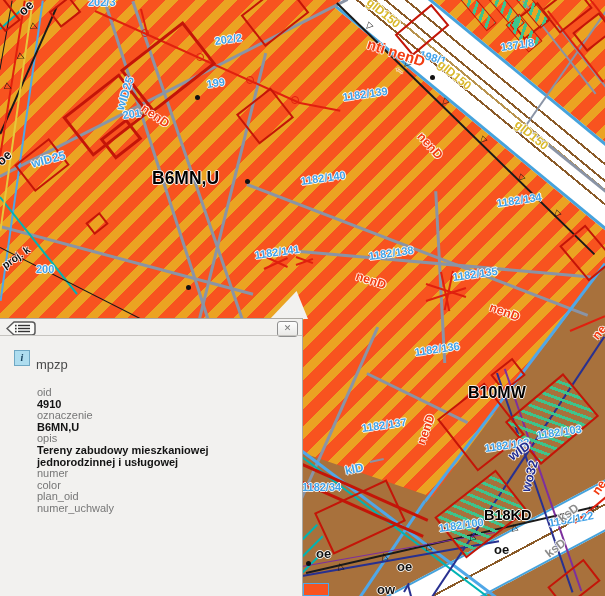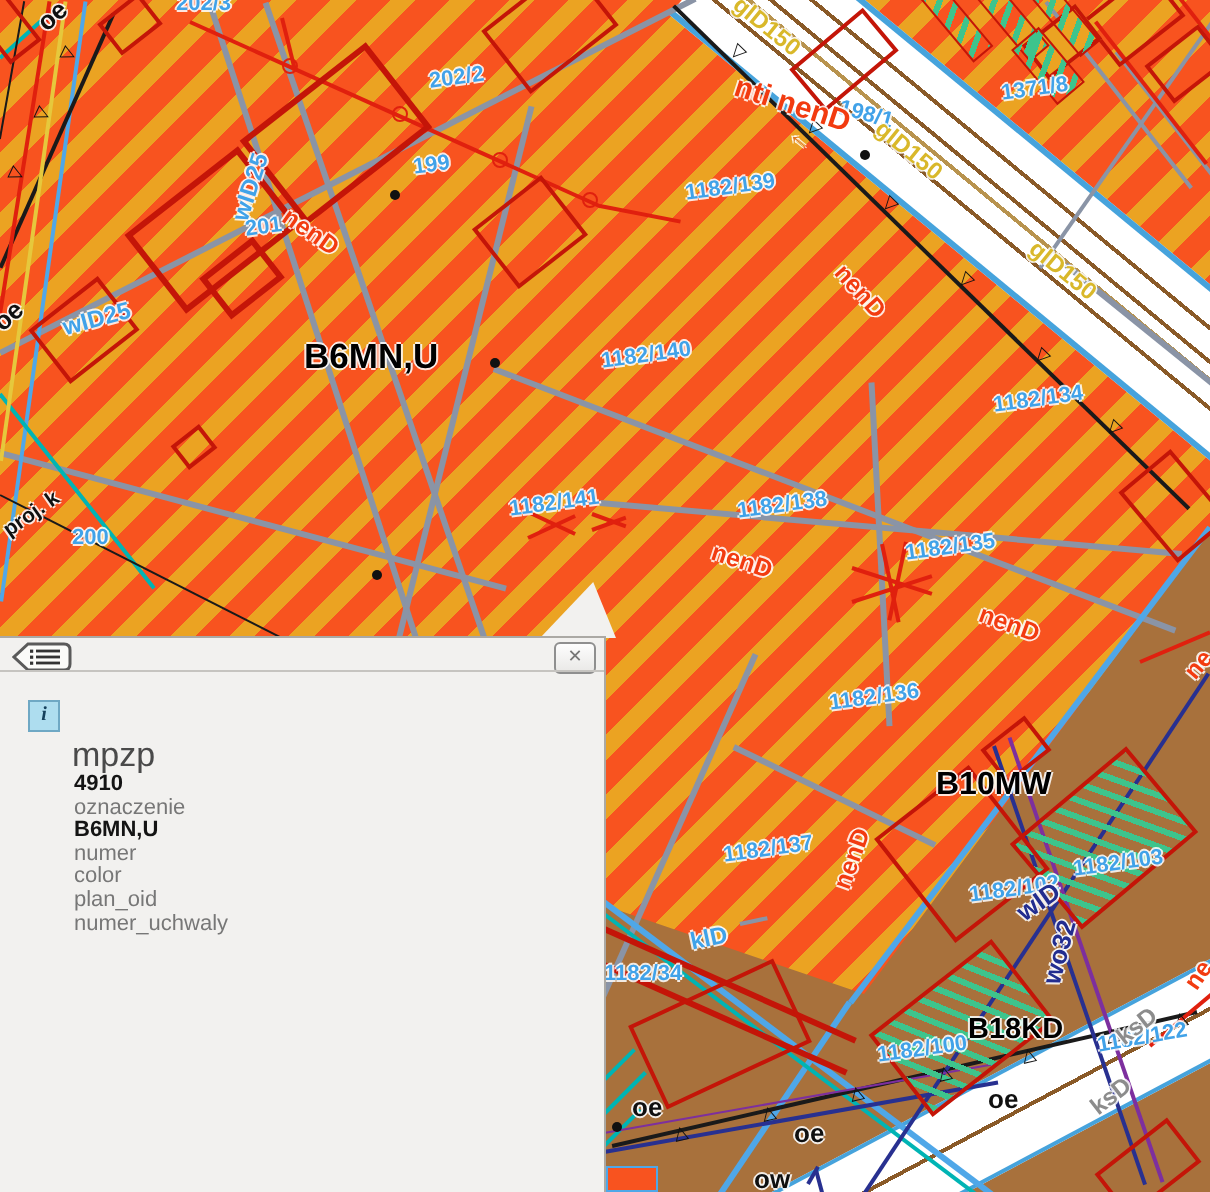"mpzp" #layername { font-size: 17px -> 13px; top: 18px -> 7px }
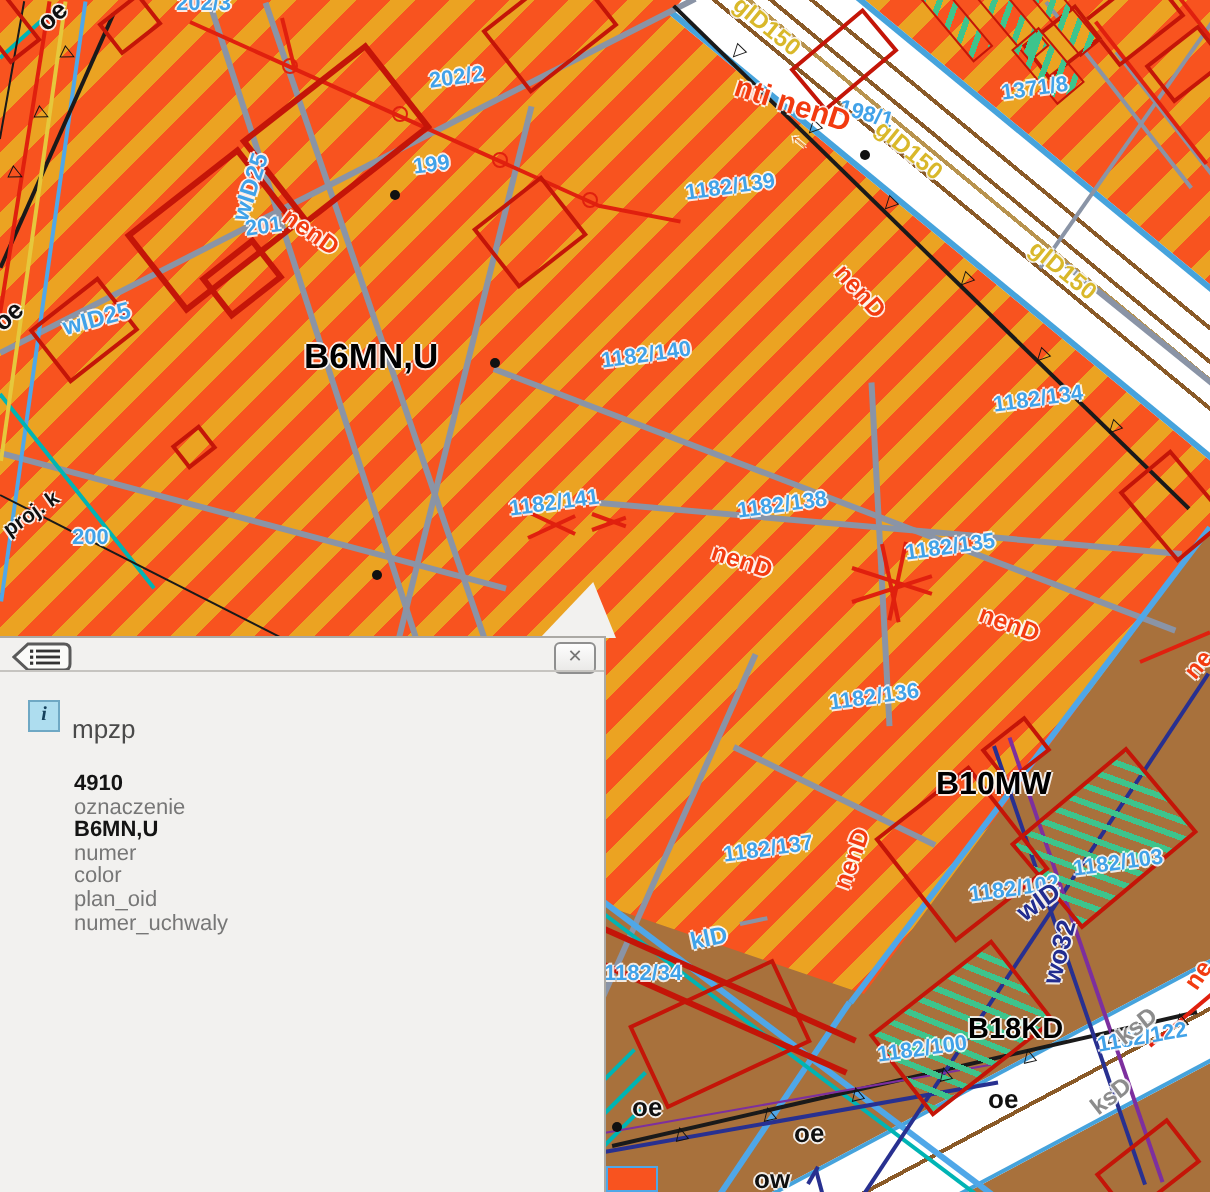"oid" div.al { html: none -> <div>oid</div> }
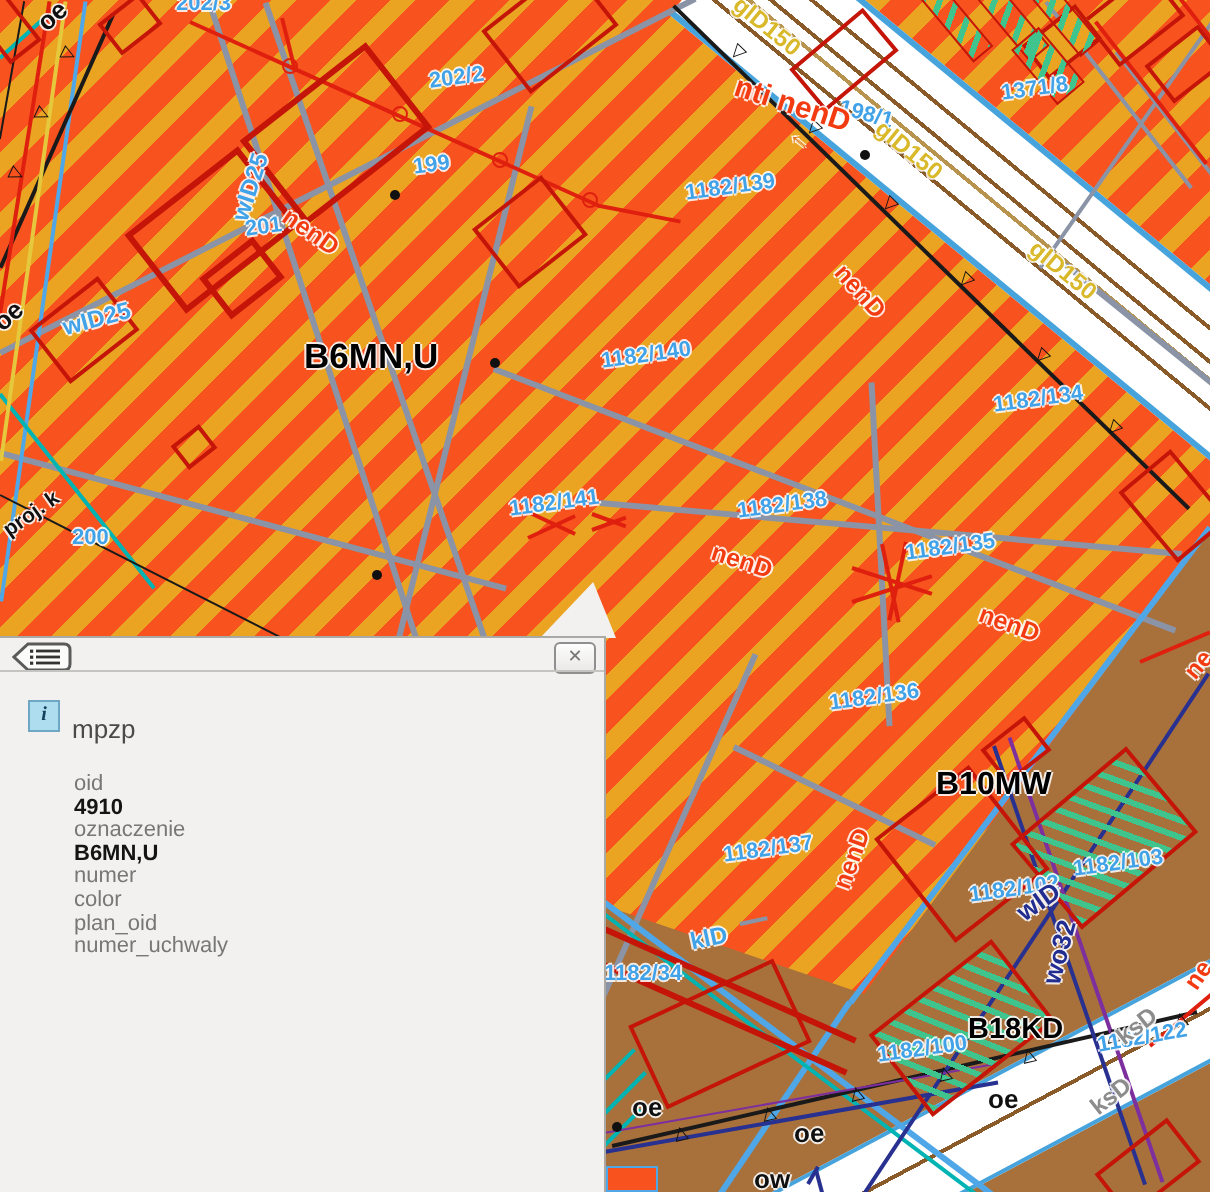"opis" div.al { html: none -> <div>opis</div> }
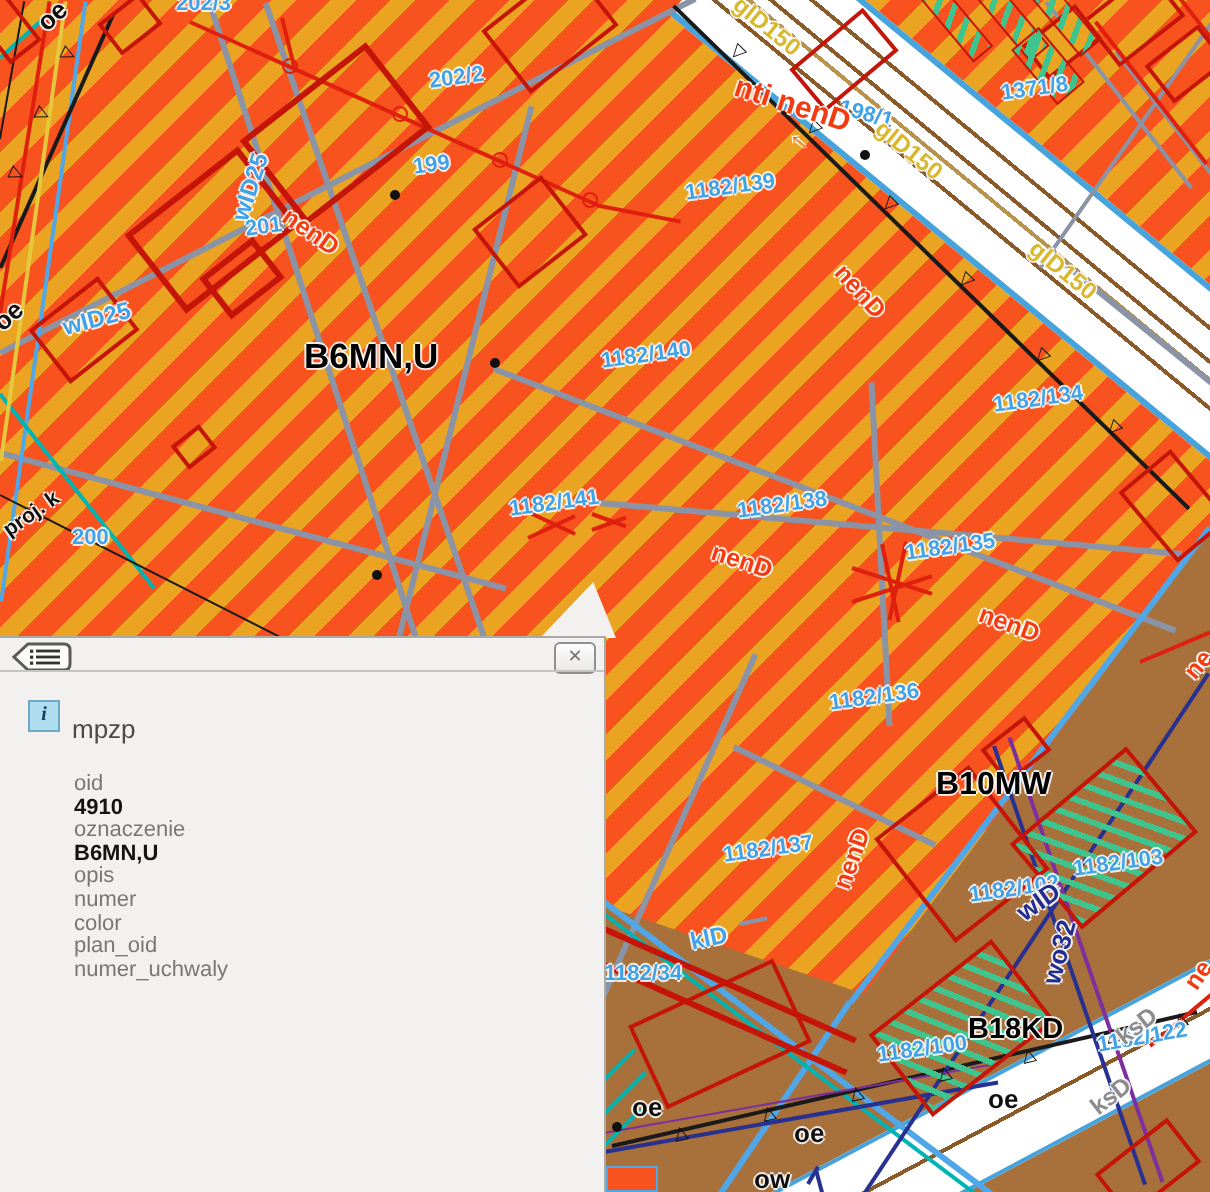"Tereny zabudowy mieszkaniowej" div.av { html: none -> <div>Tereny zabudowy mieszkaniowej jednorodzinnej i usługowej</div> }
